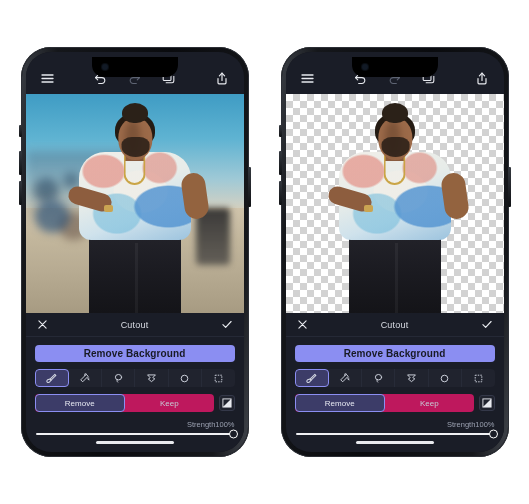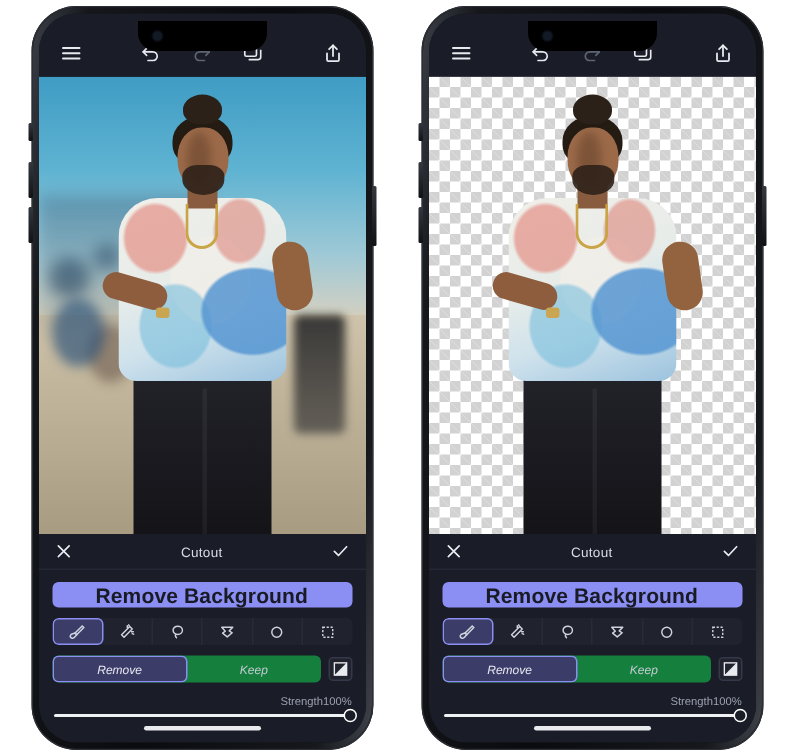"Cutout" .phone { height: 496px -> 410px }
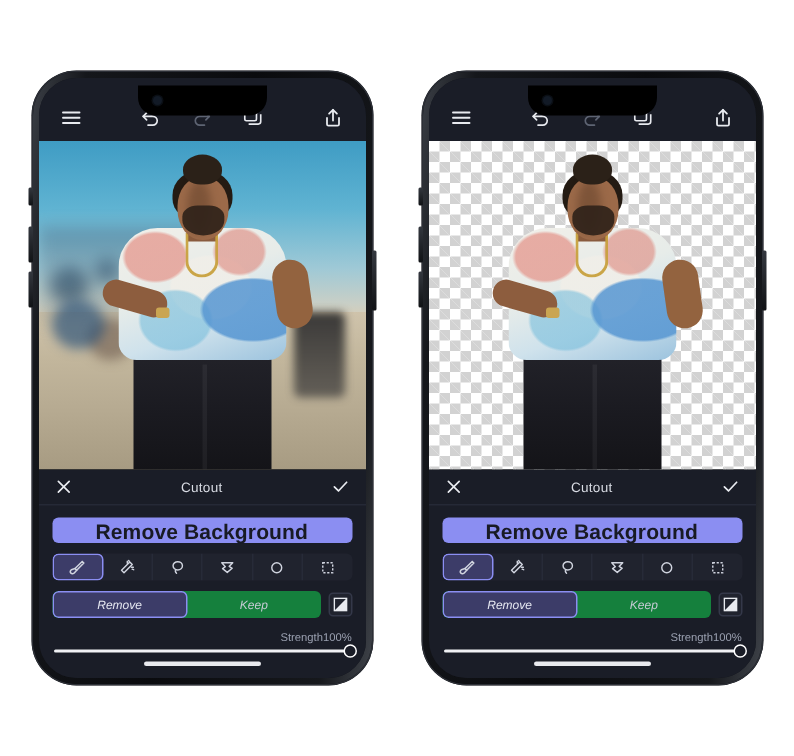"Remove Background" .primary-btn { font-size: 14px -> 10px }
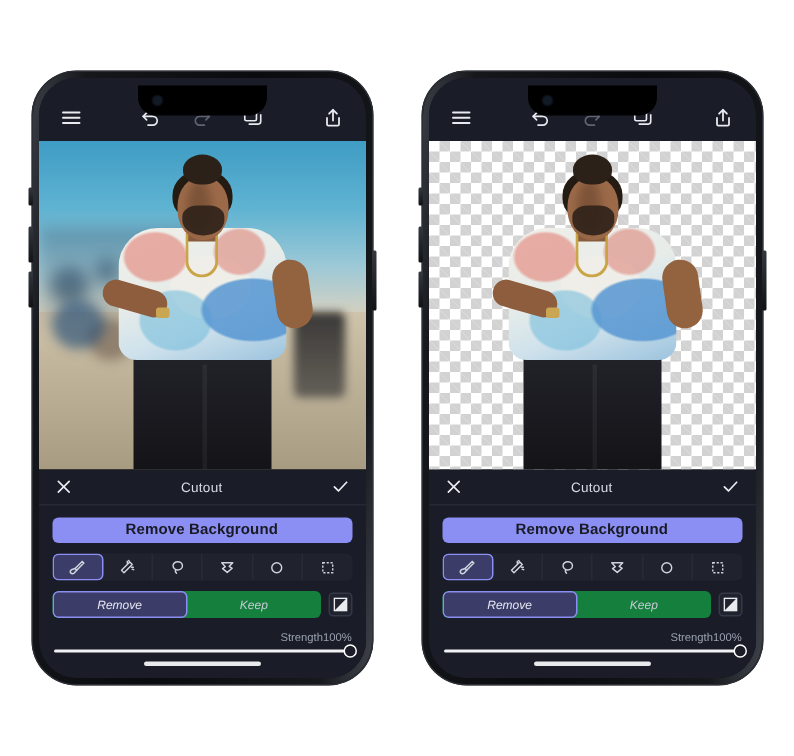"Remove" .segmented { background: #15803d -> #be185d; font-style: italic -> none }
